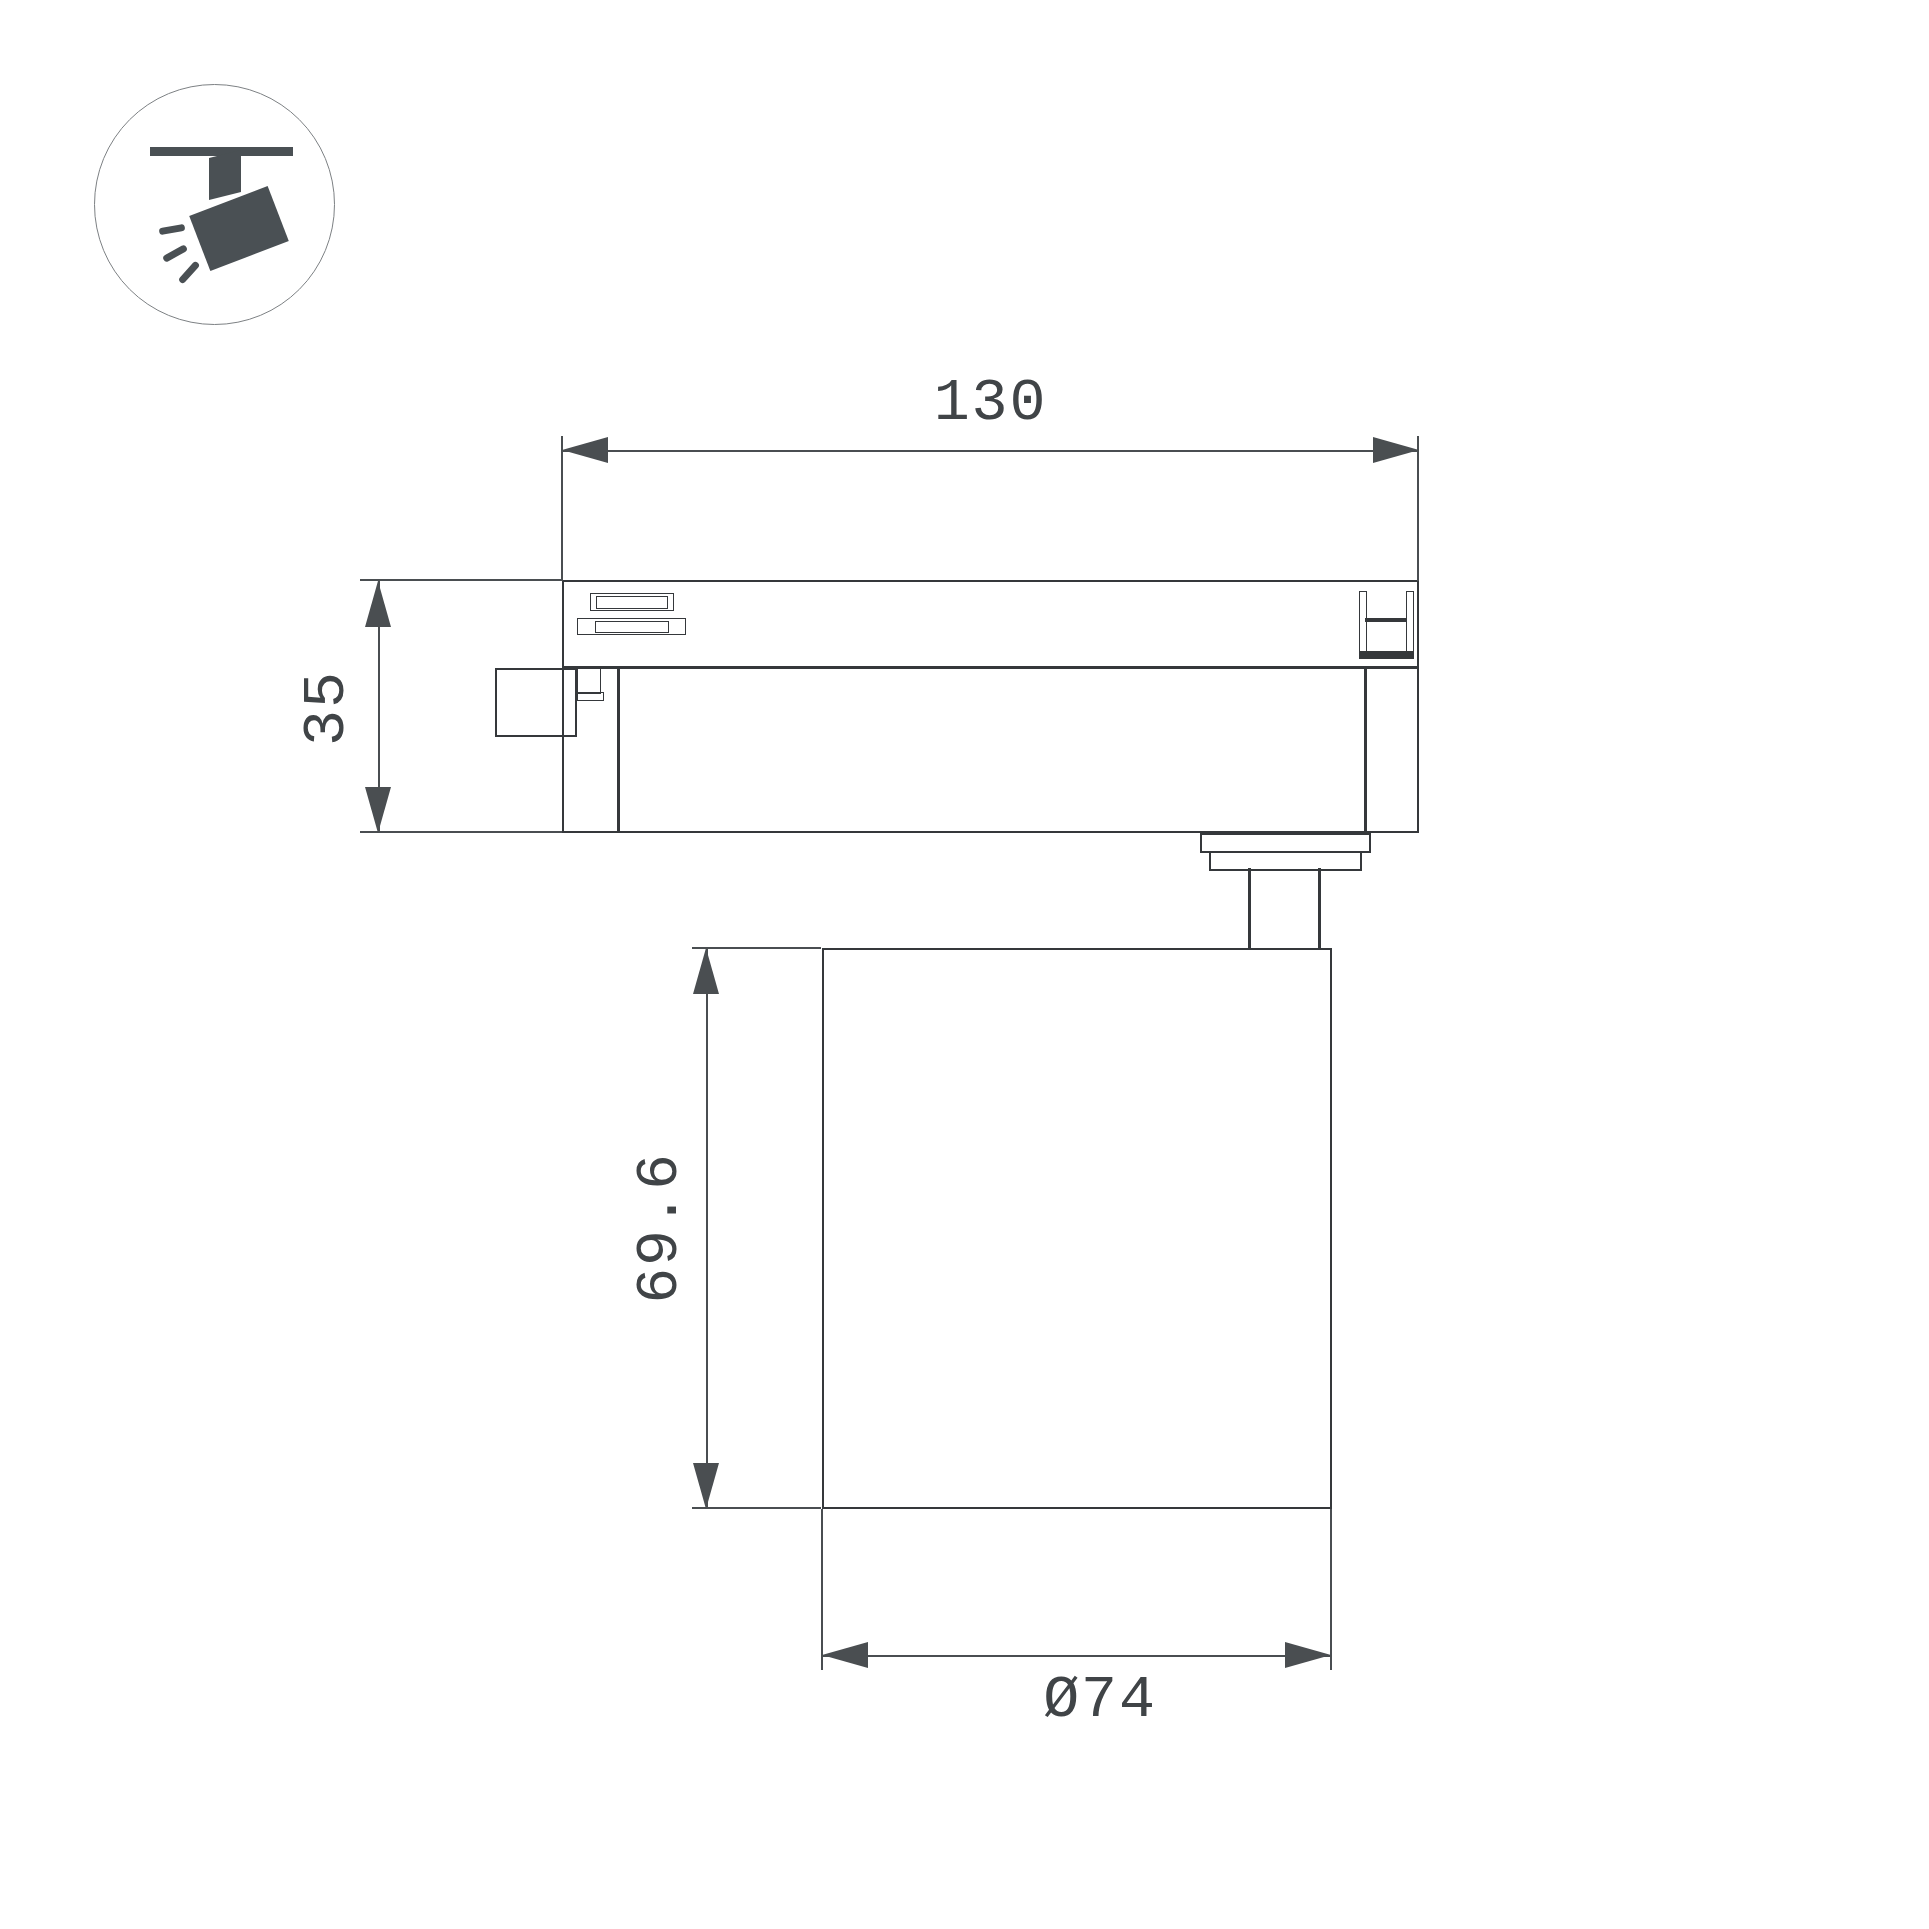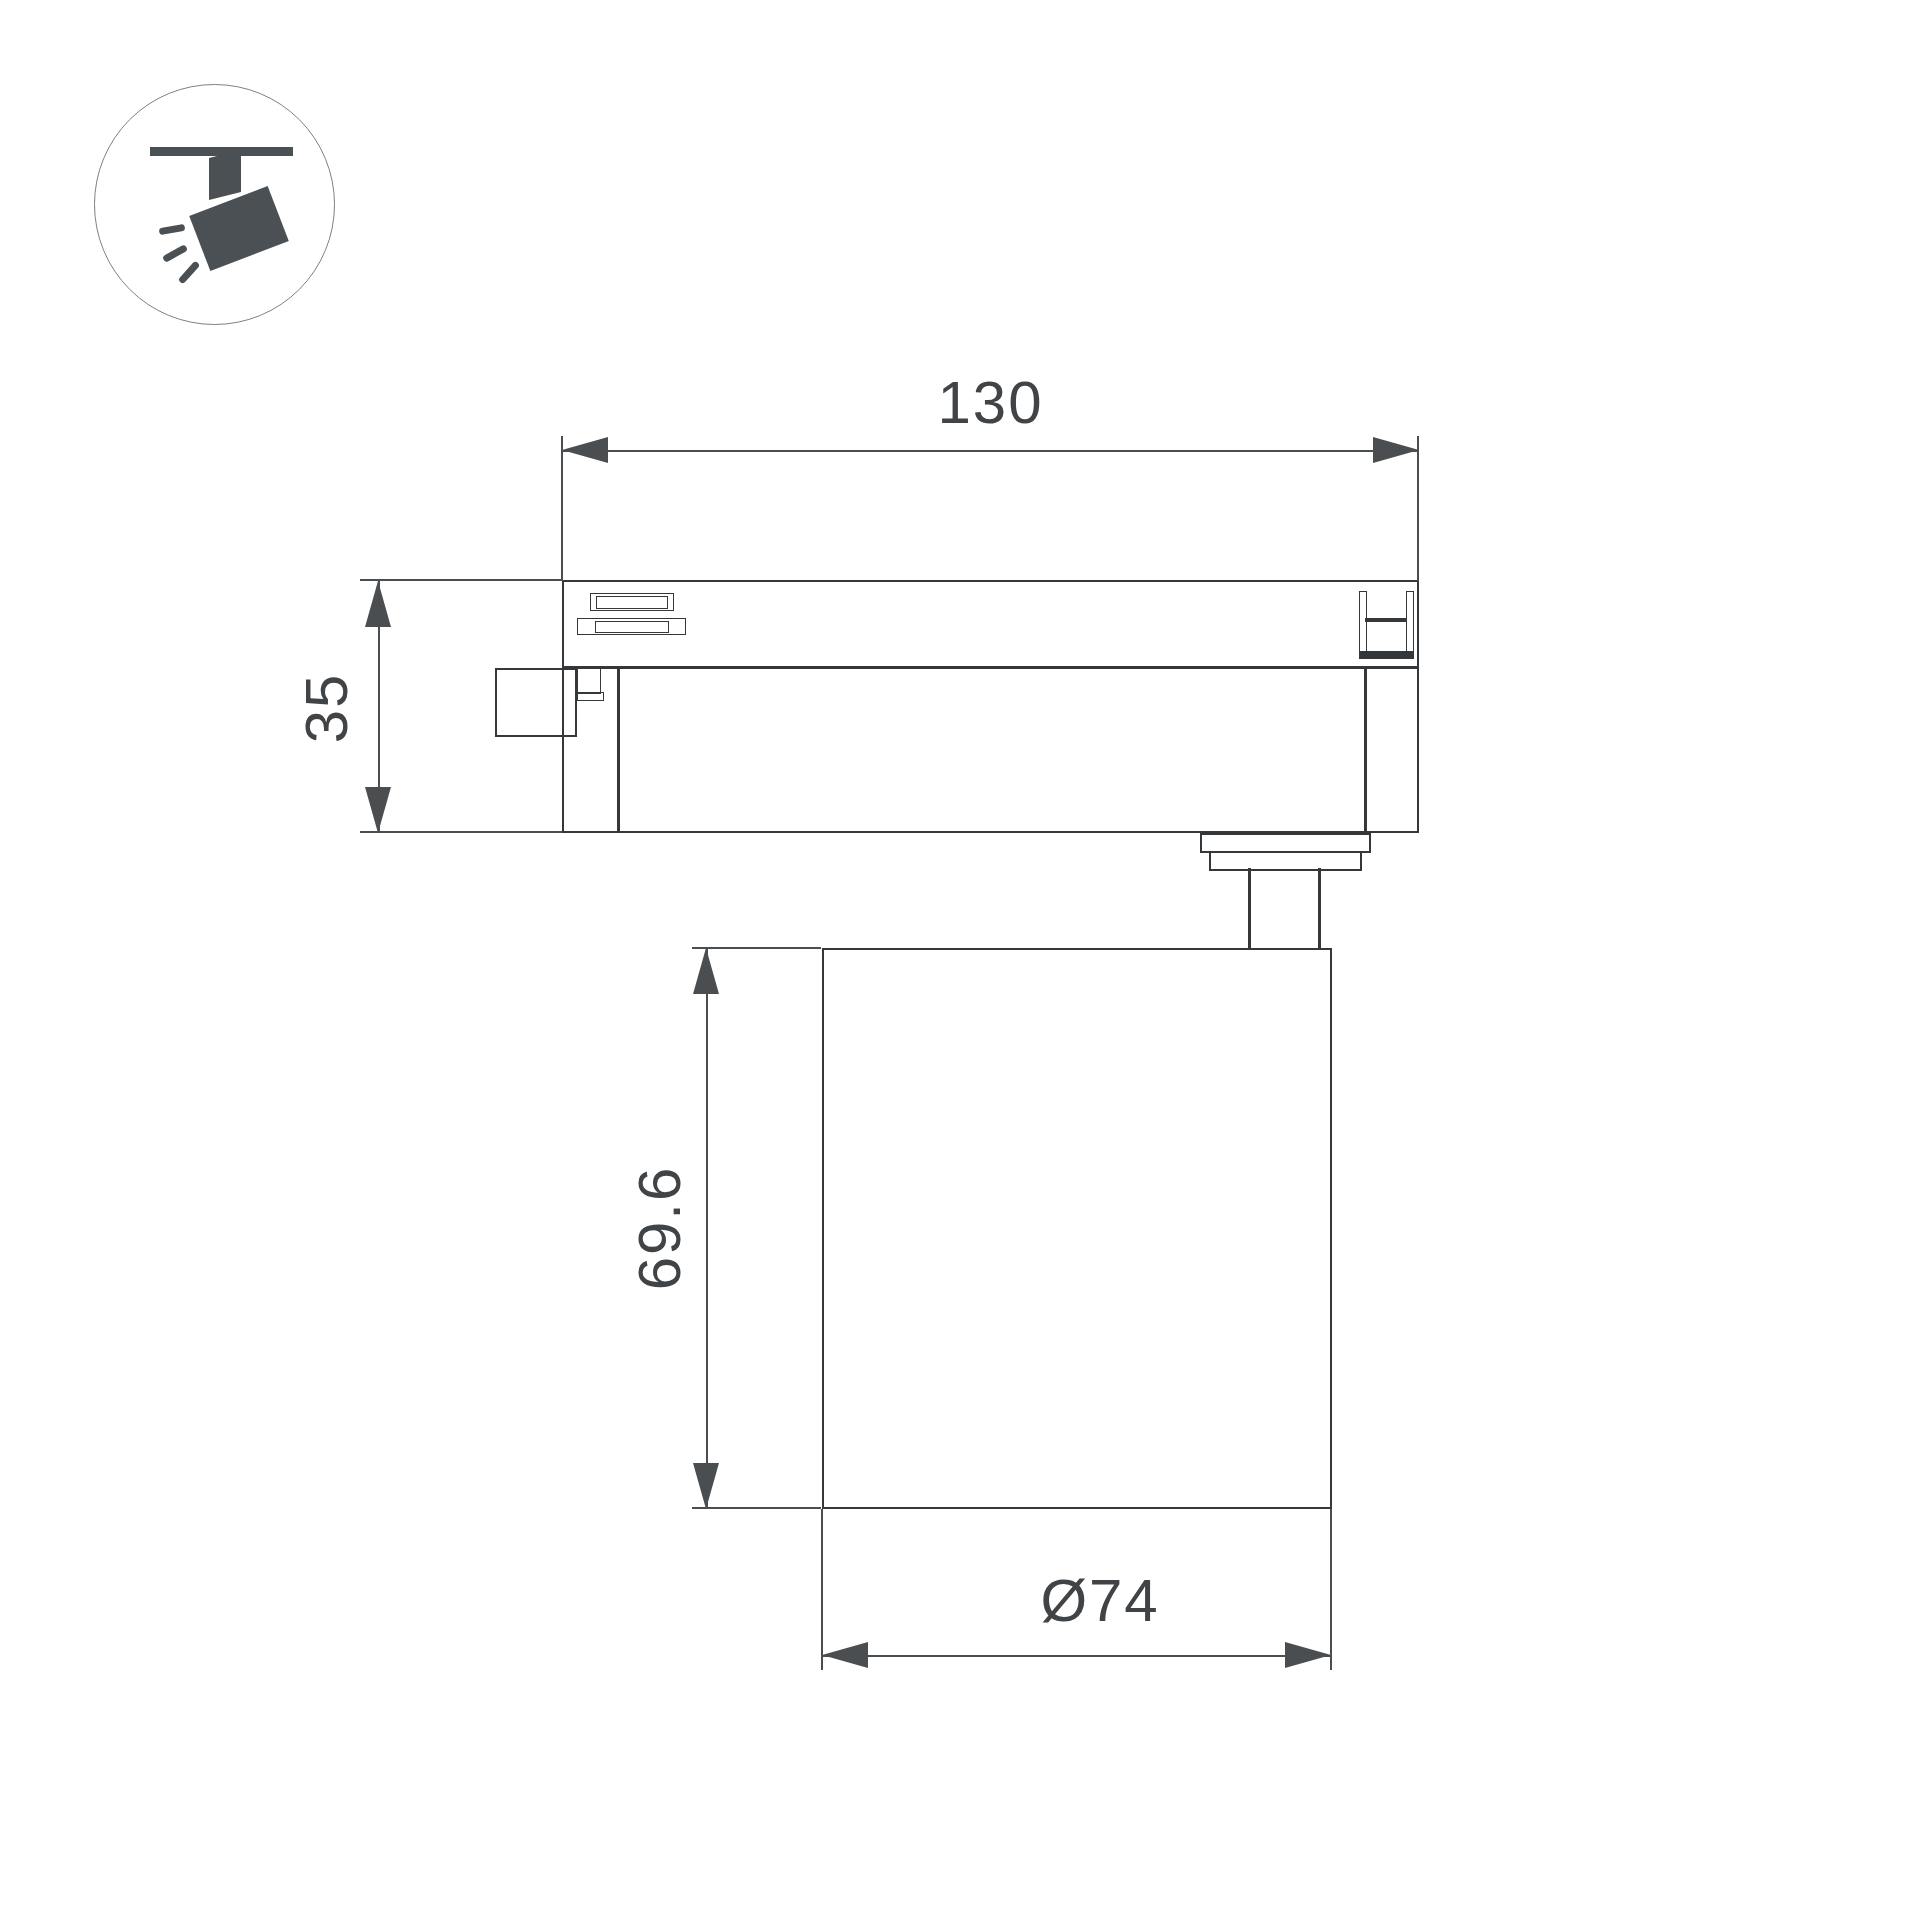"130" .canvas { font-family: Liberation Sans, sans-serif -> Liberation Mono, monospace }
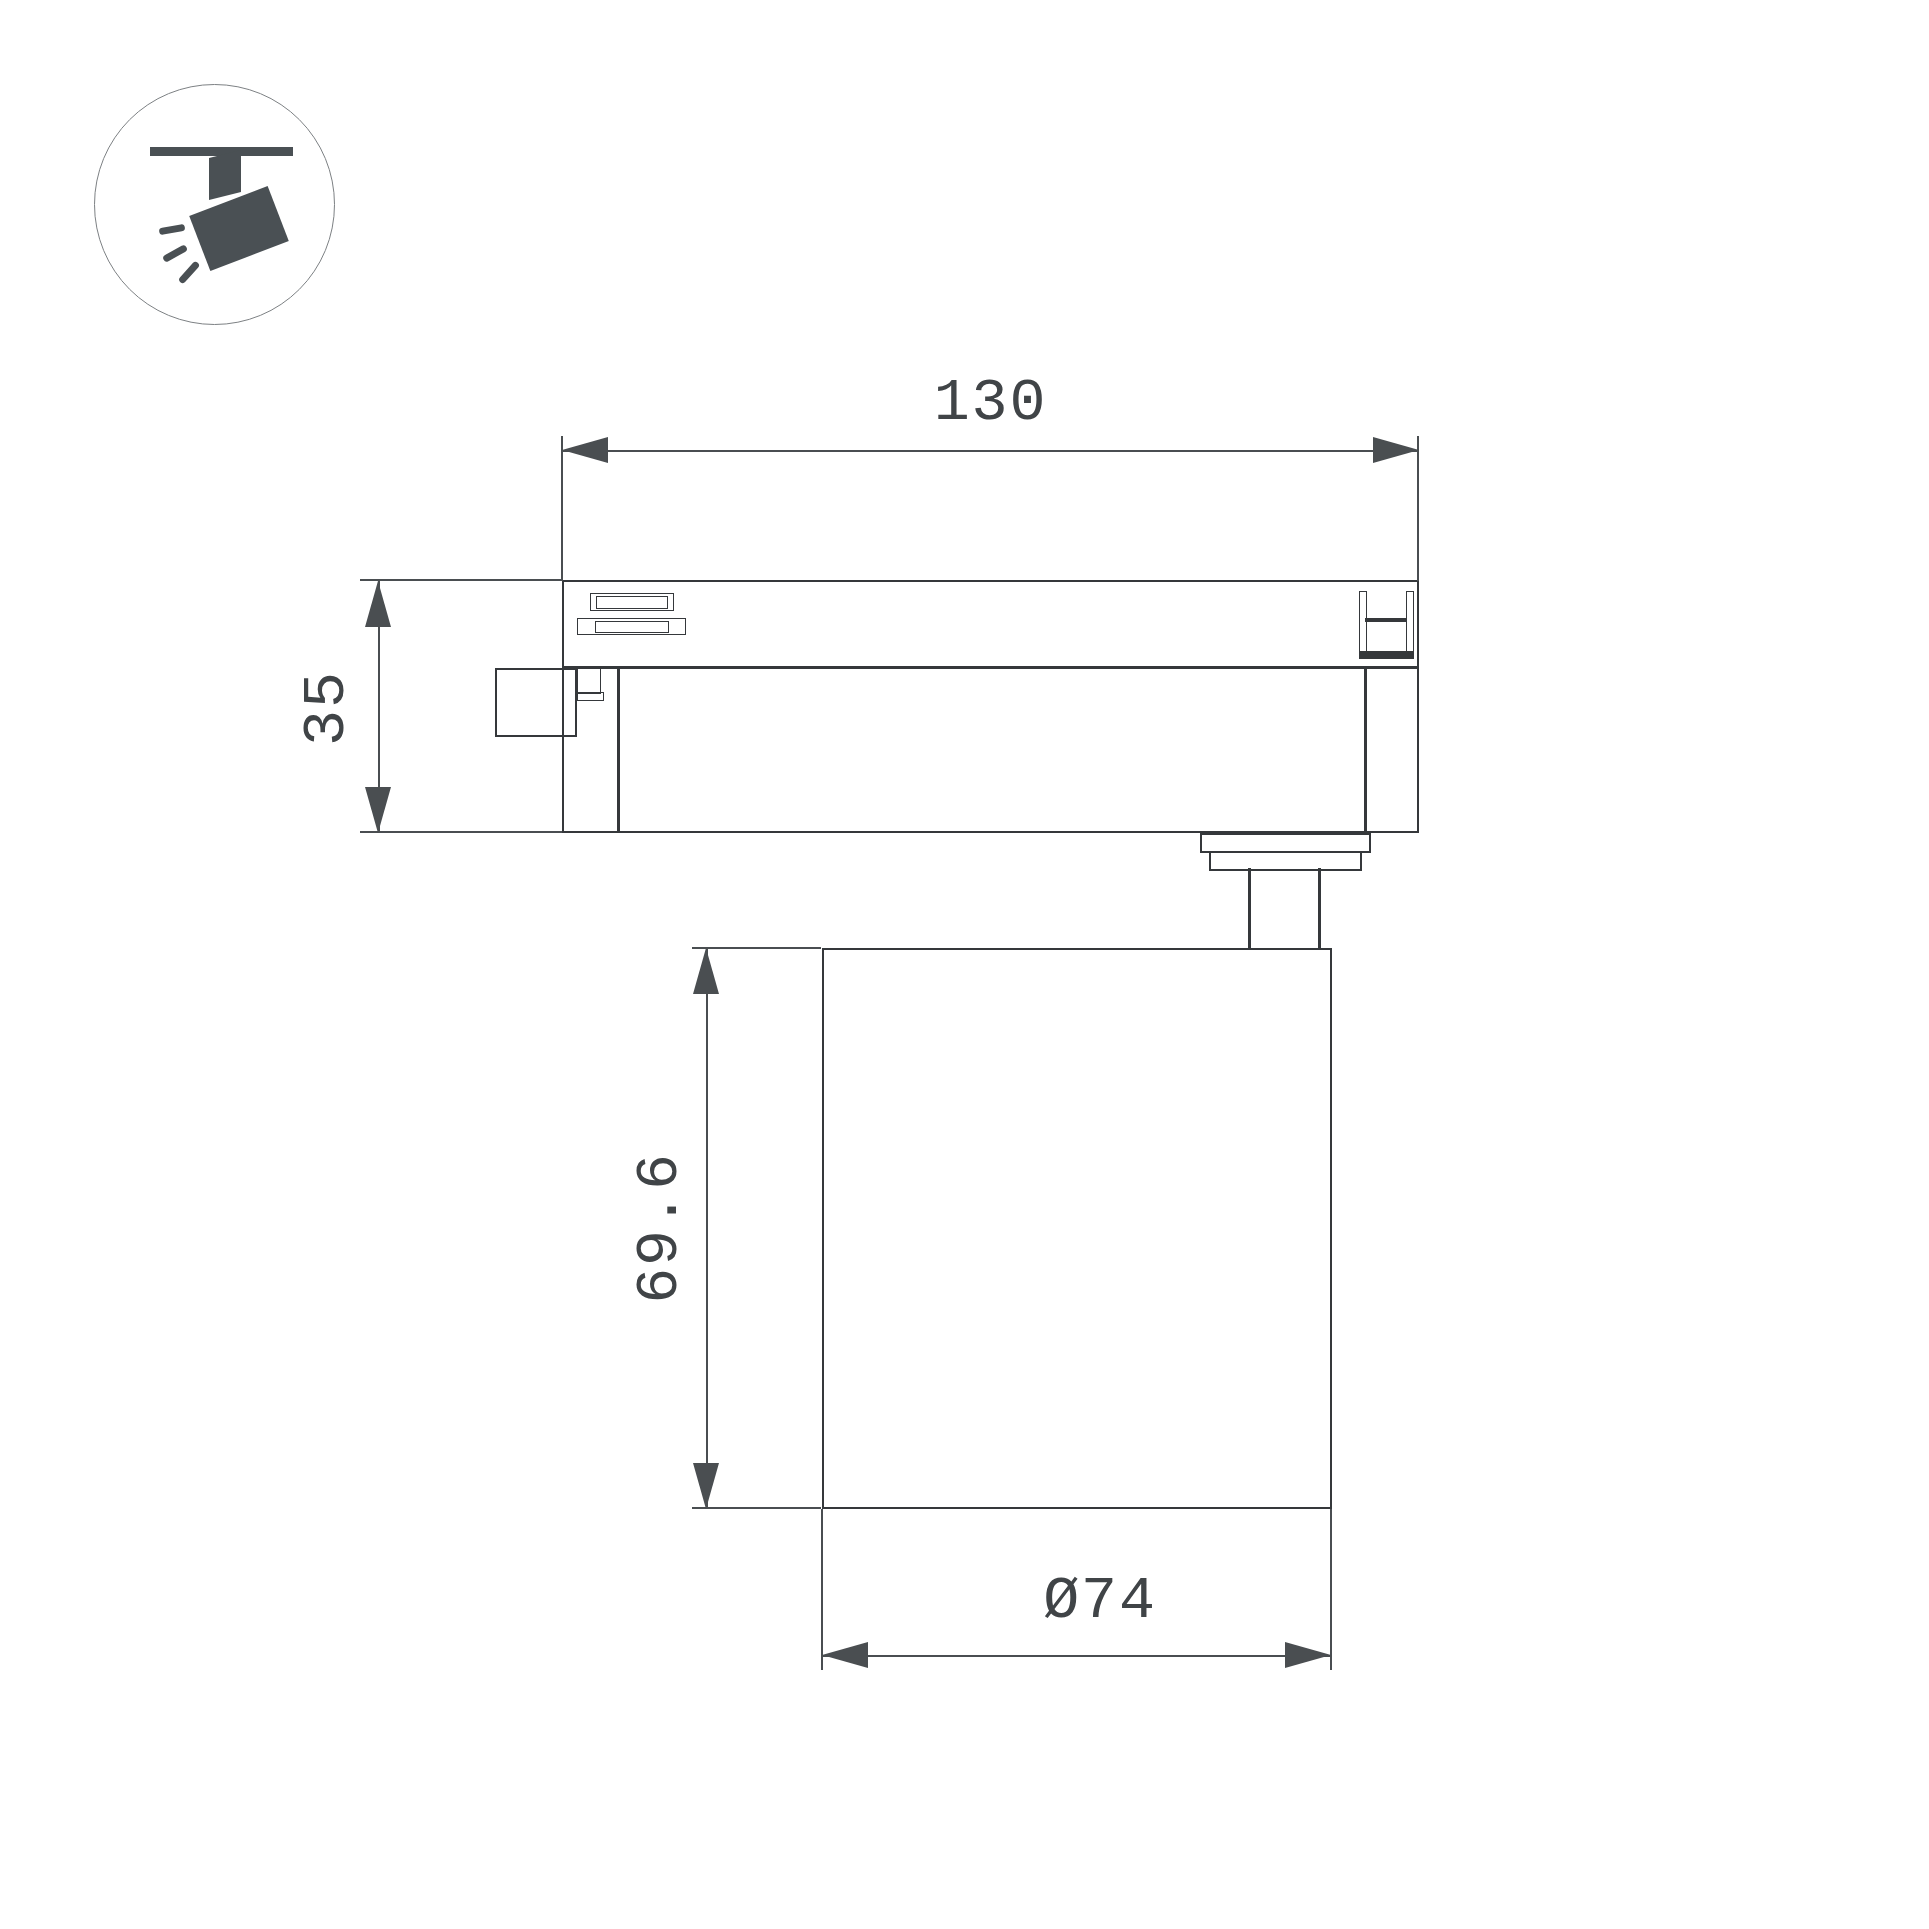"Ø74" div.dimtext { top: 1566px -> 1665px }
